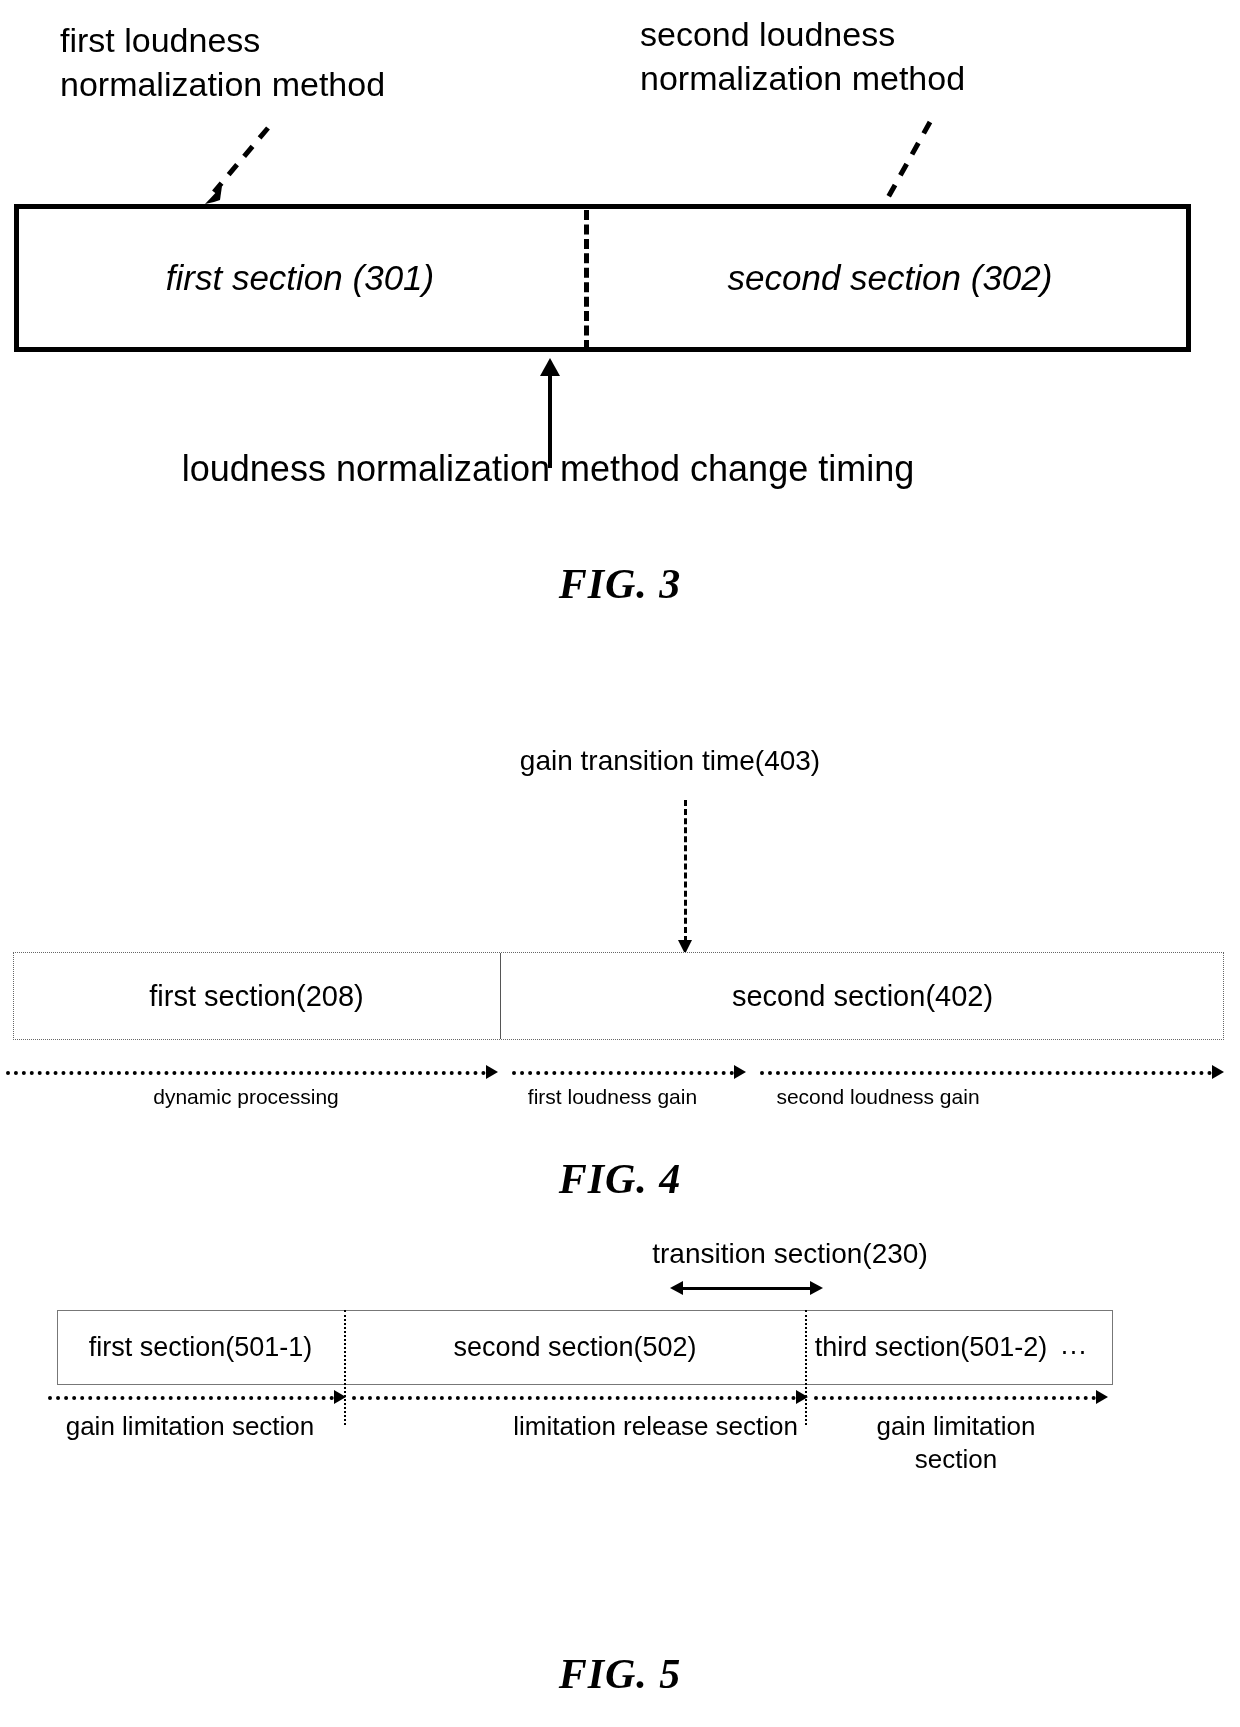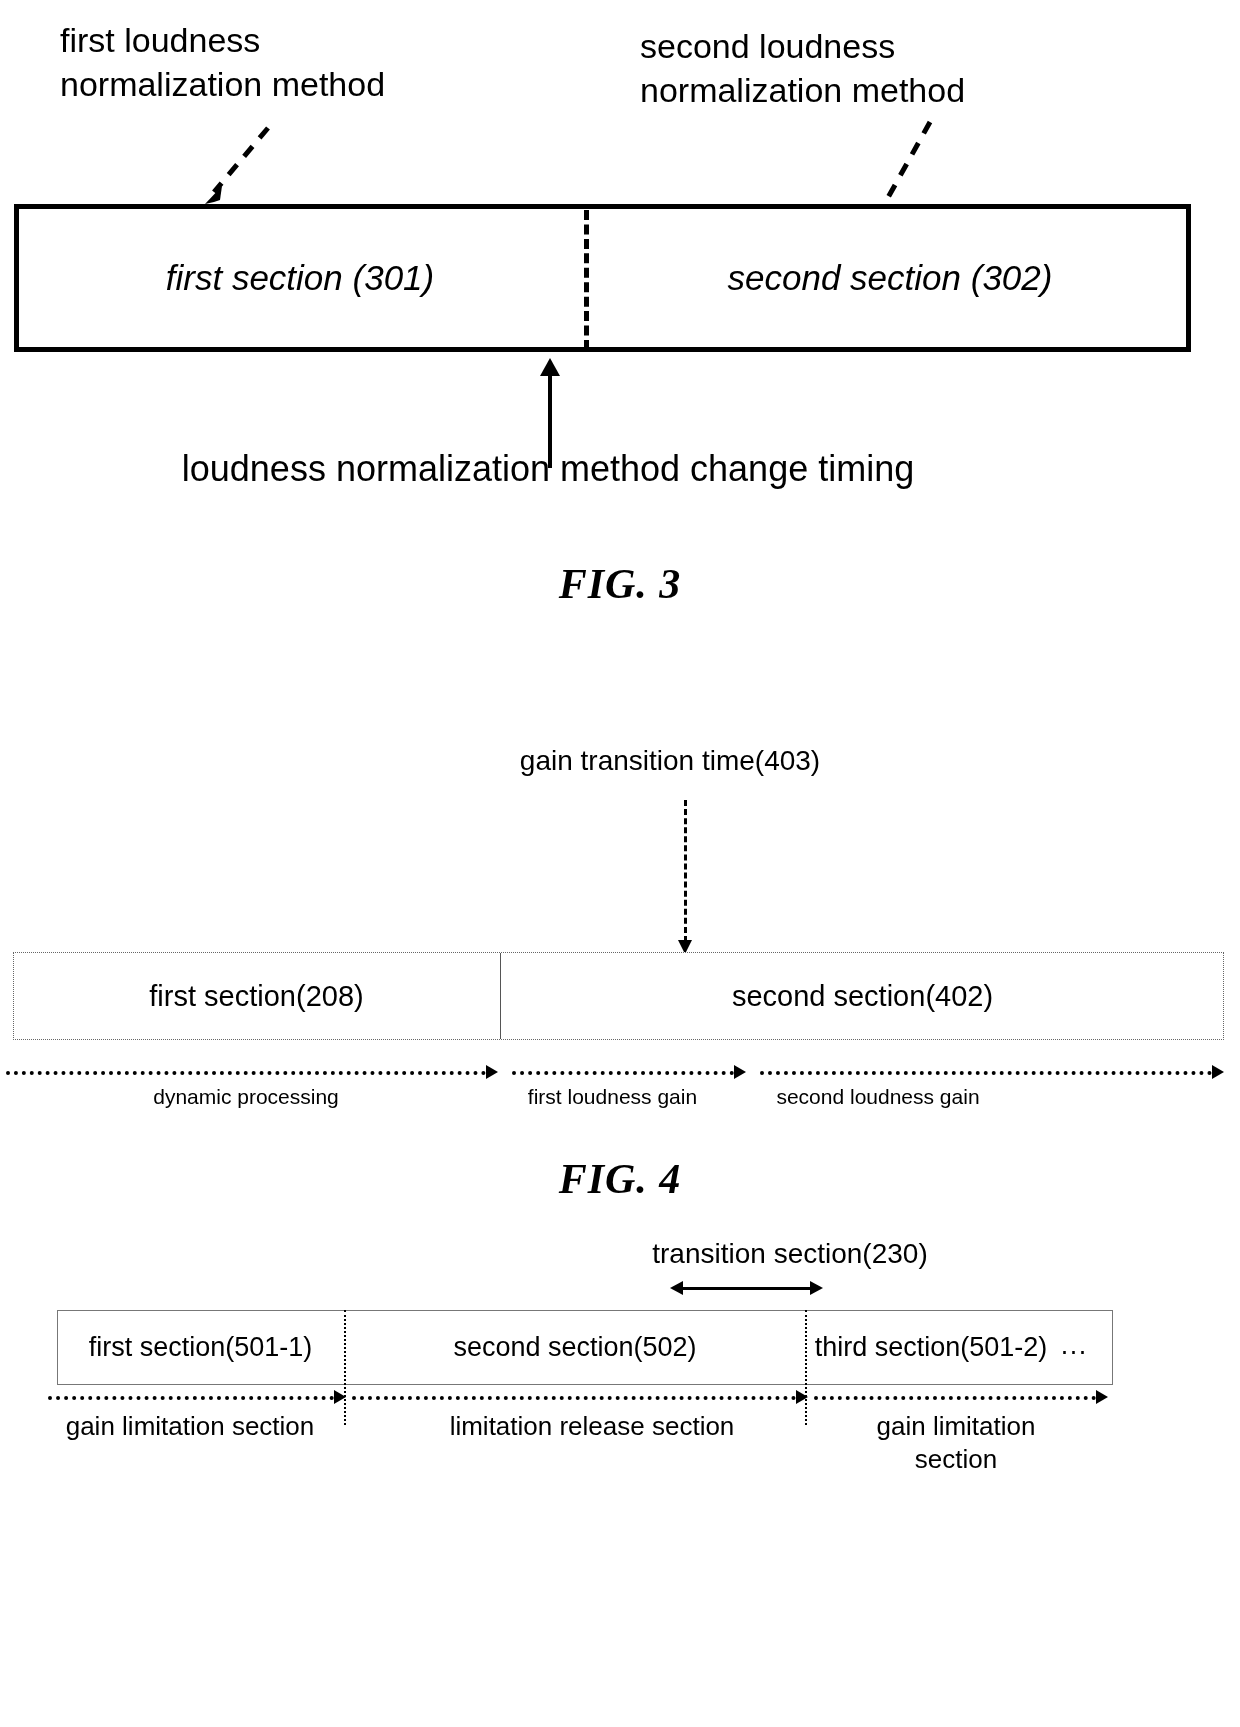"second loudness" #fig3-callout-right { top: 24px -> 12px }
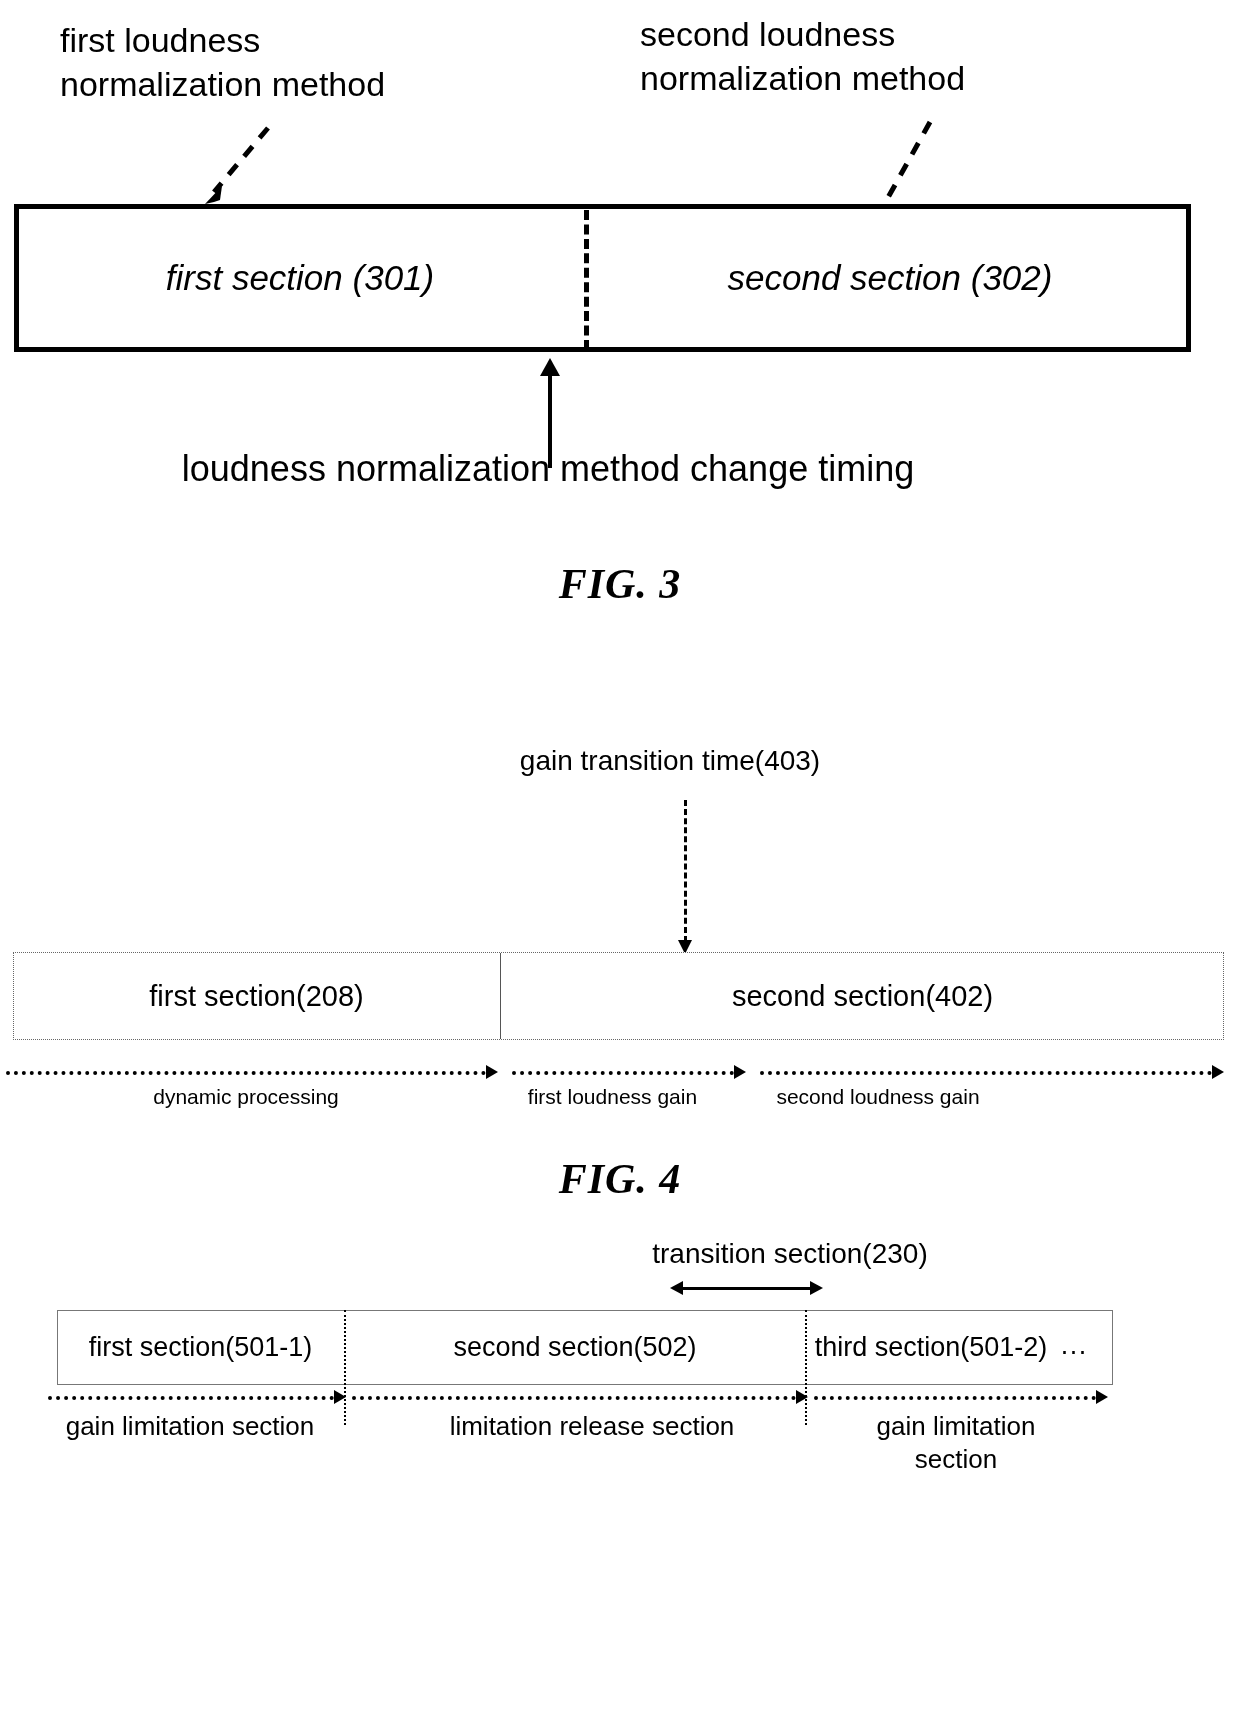"limitation release section" div.fig5-dotlabel { left: 369px -> 352px; text-align: none -> right }
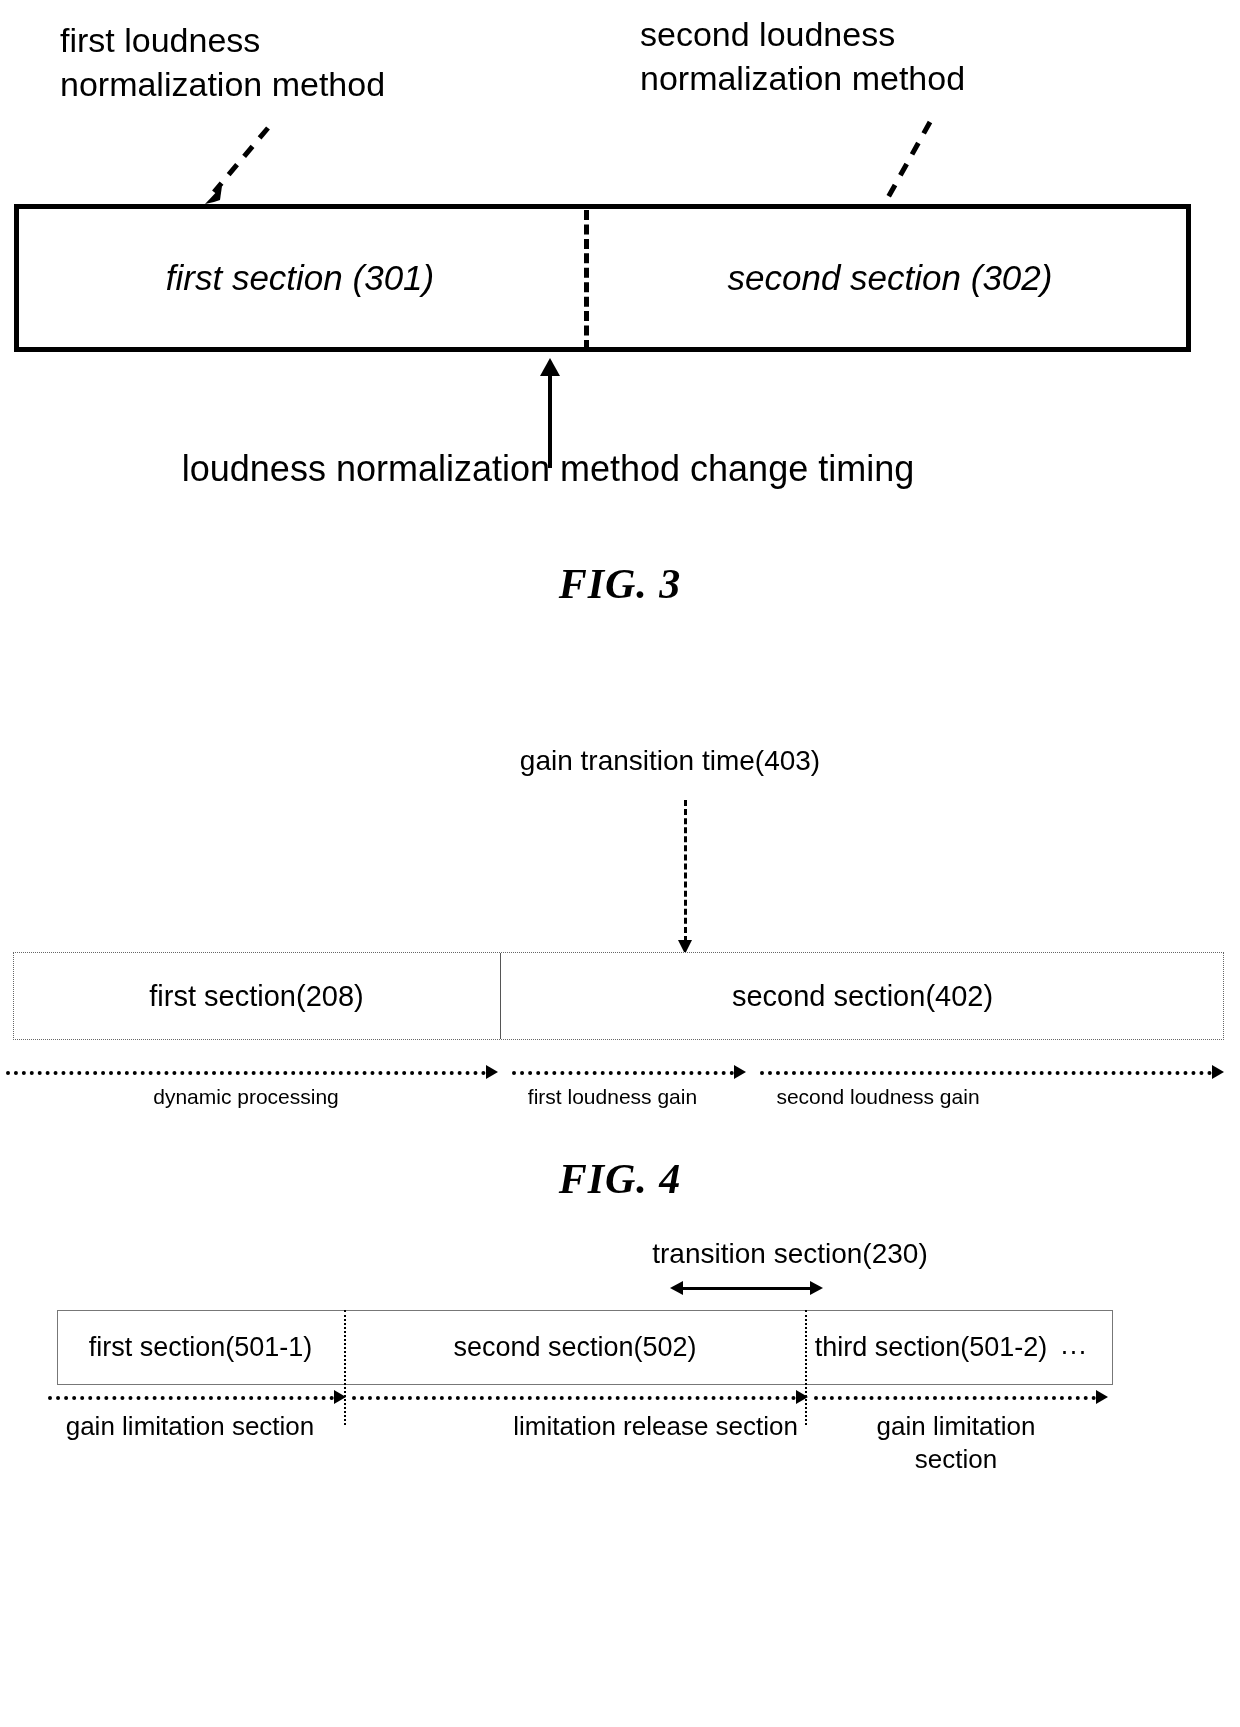"FIG. 5" div.fig-caption { html: none -> <div>FIG. 5</div> }
